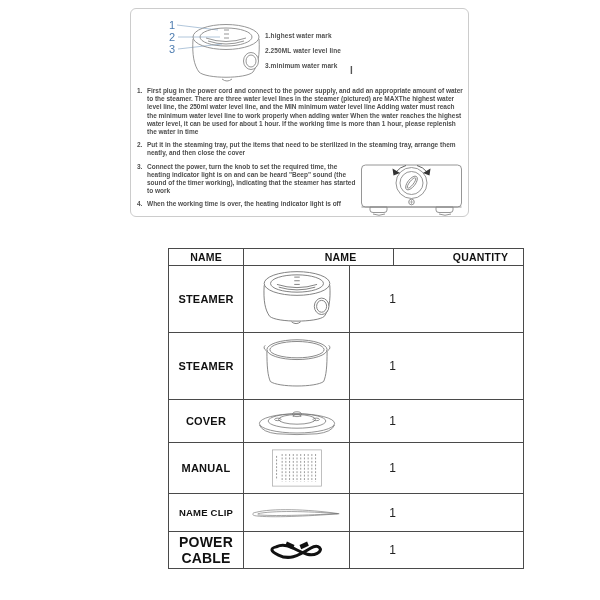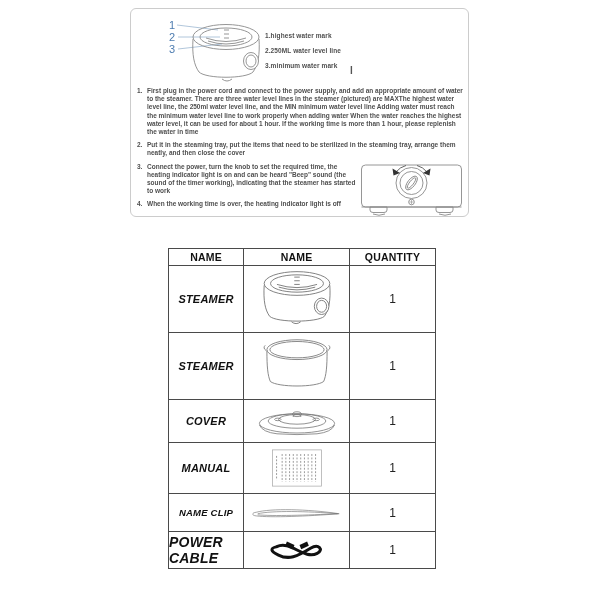"NAME" .hrow { gap: none -> 44px }
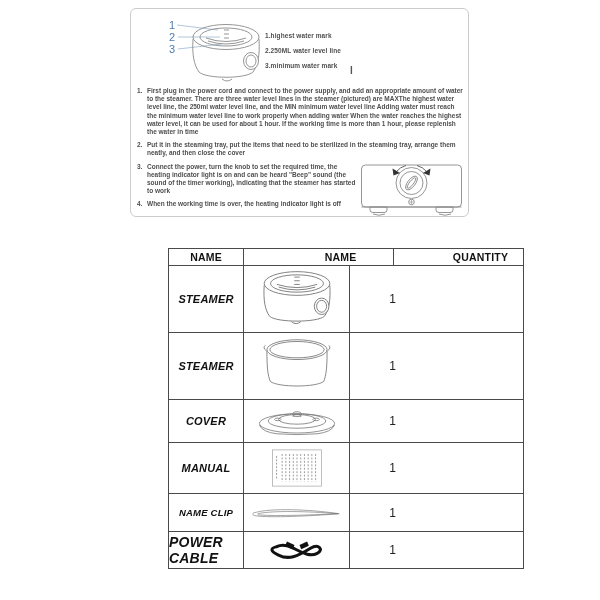"STEAMER" .name { font-style: italic -> none; text-align: none -> center }
